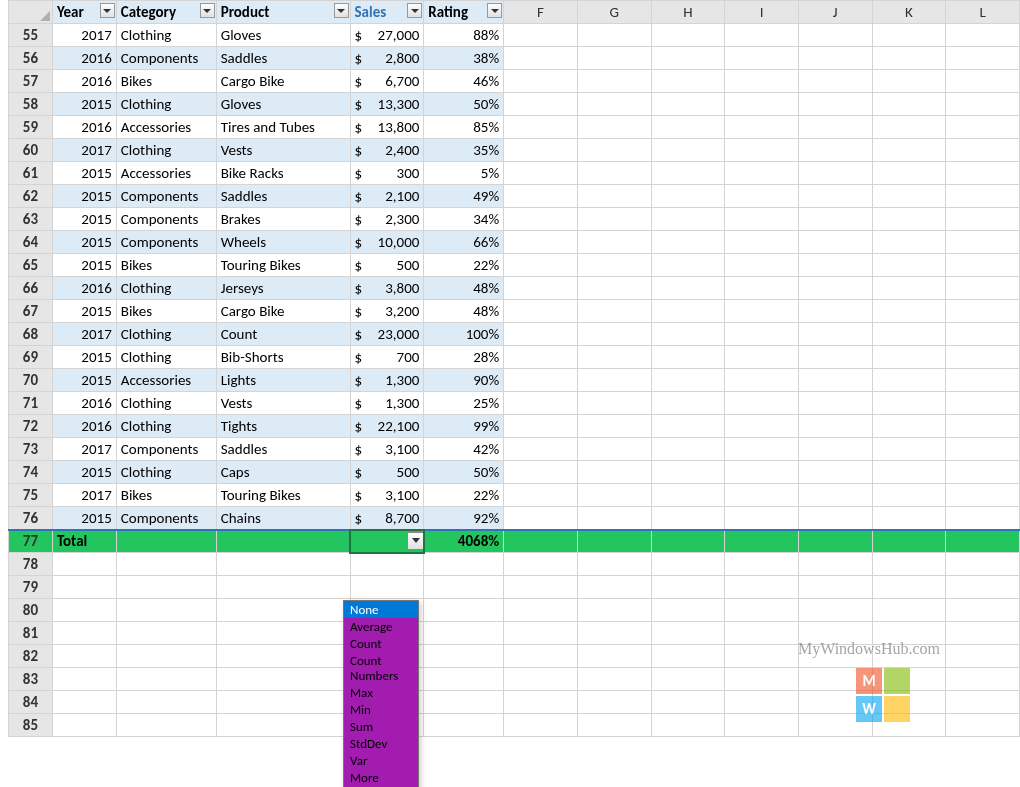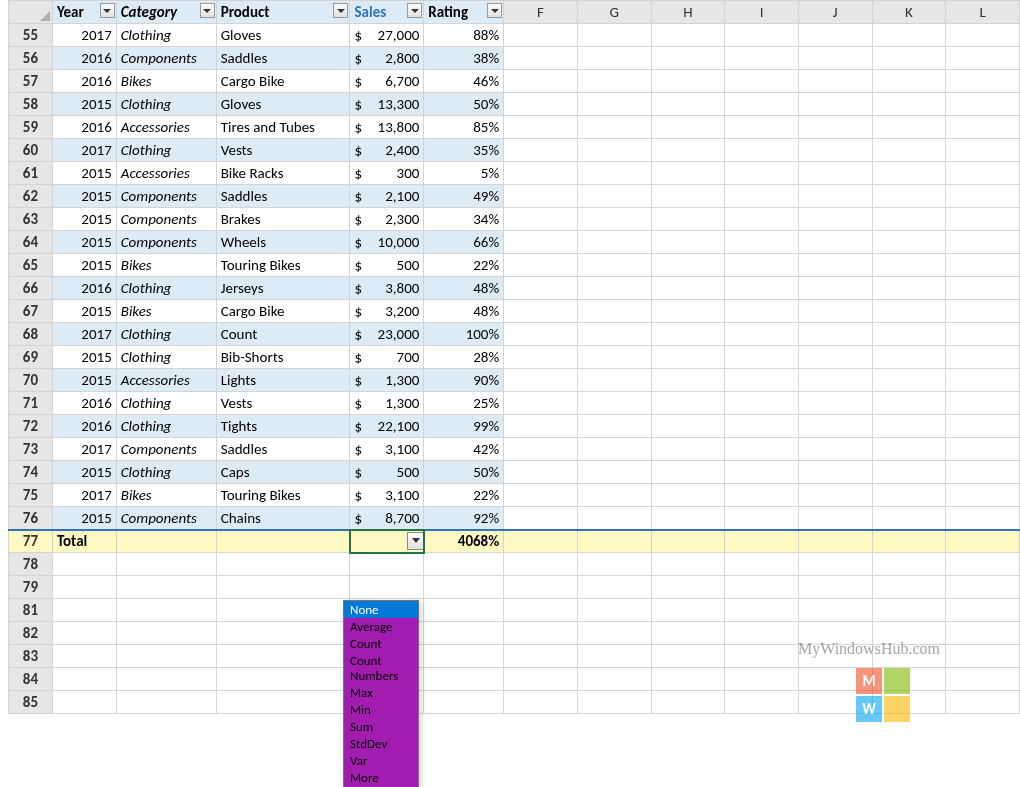"Category" .c-cat { font-style: italic -> none }
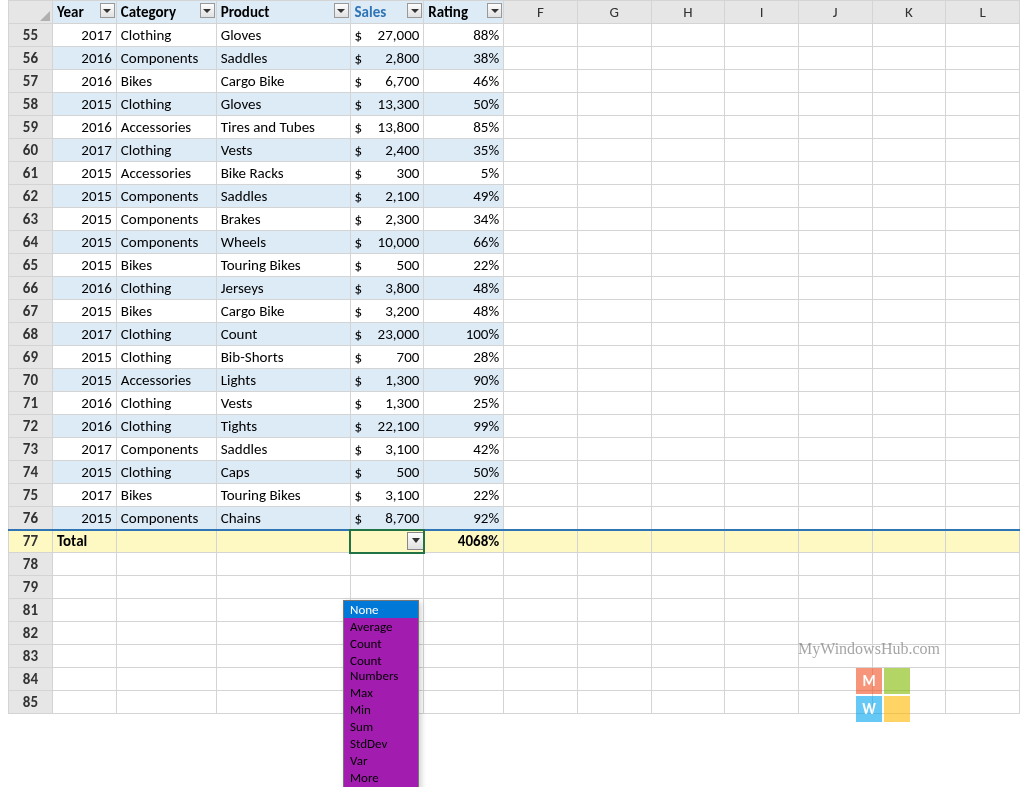"77" .total-row td { background: #fef9c3 -> #22c55e }
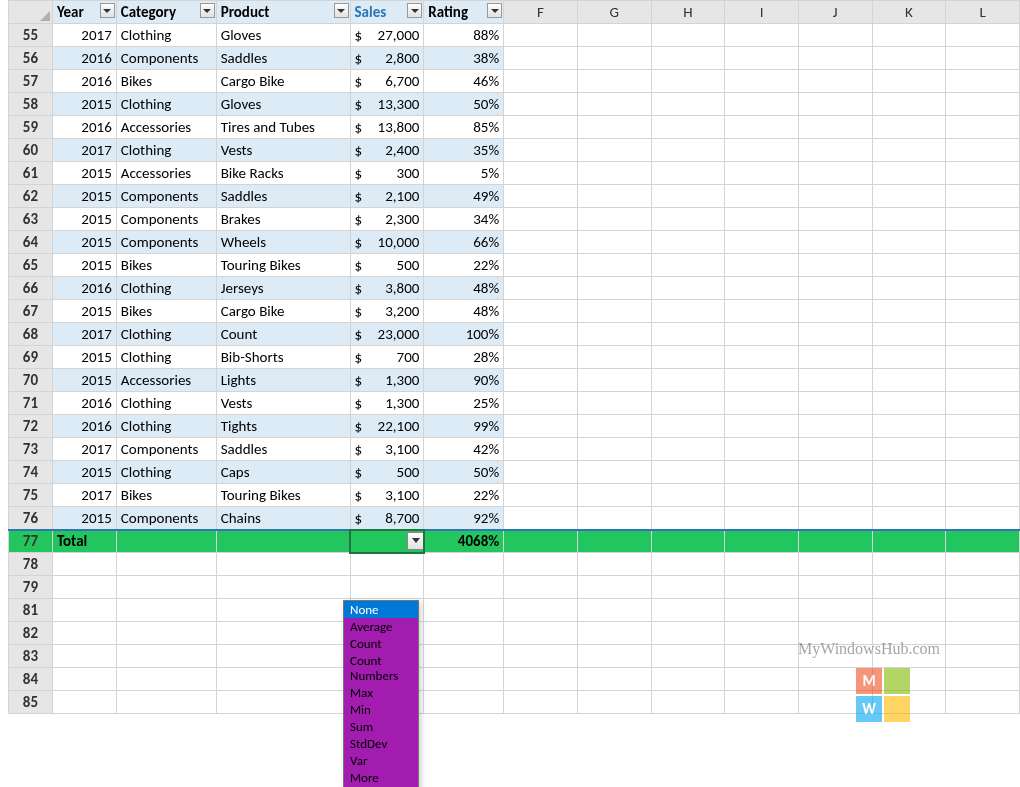"80" tr { html: none -> <tr> <td>80</td> <td></td> <td></td> <td></td> <td></td> <td></td> <td></td> <td></td> <td></td> <td></td> <td></td> <td></td> <td></td> </tr> }
